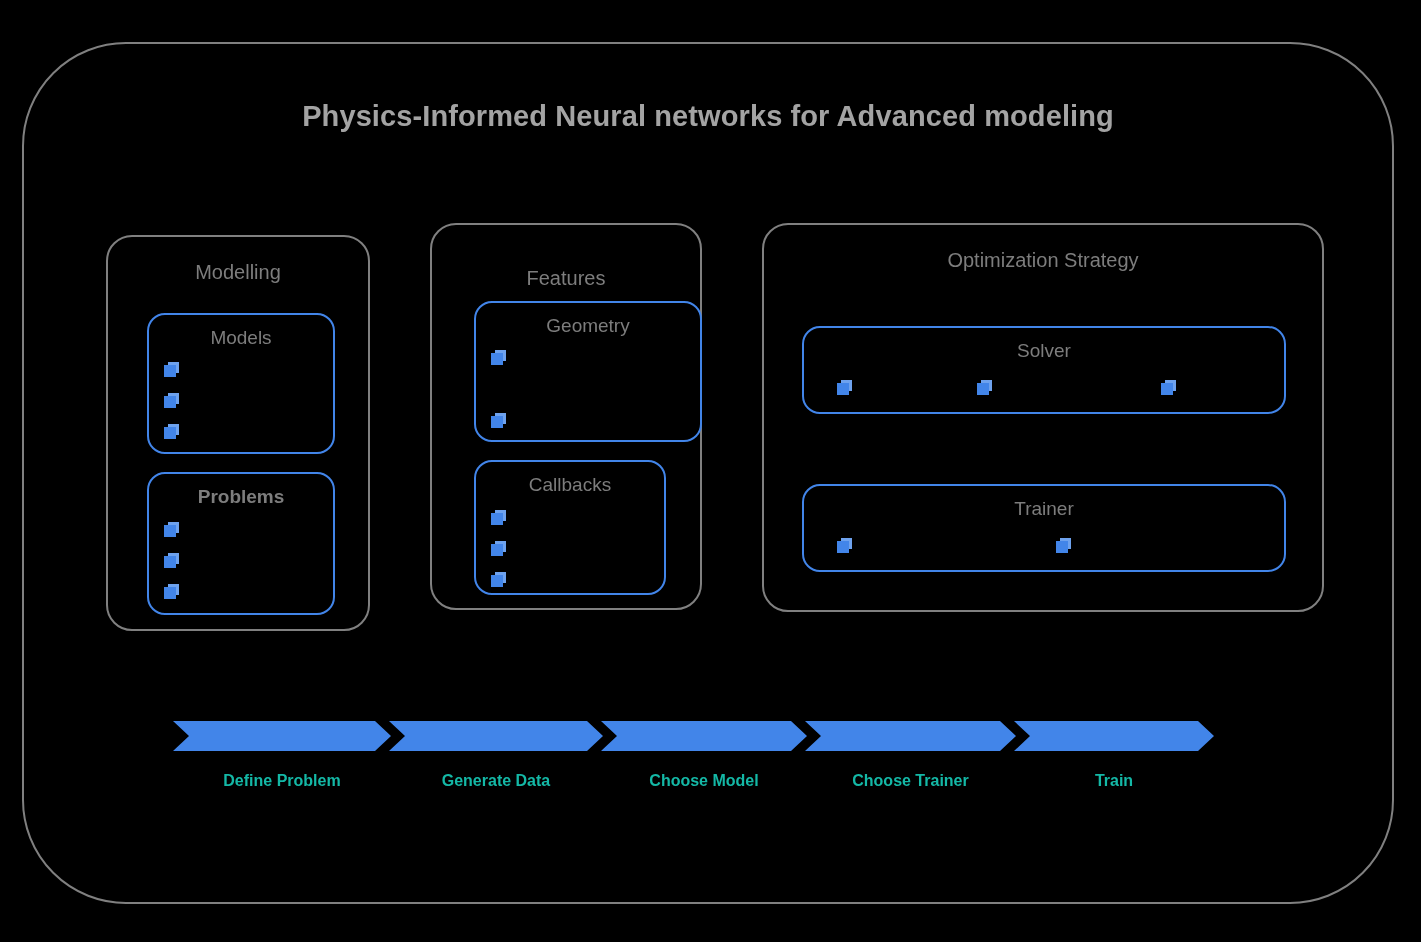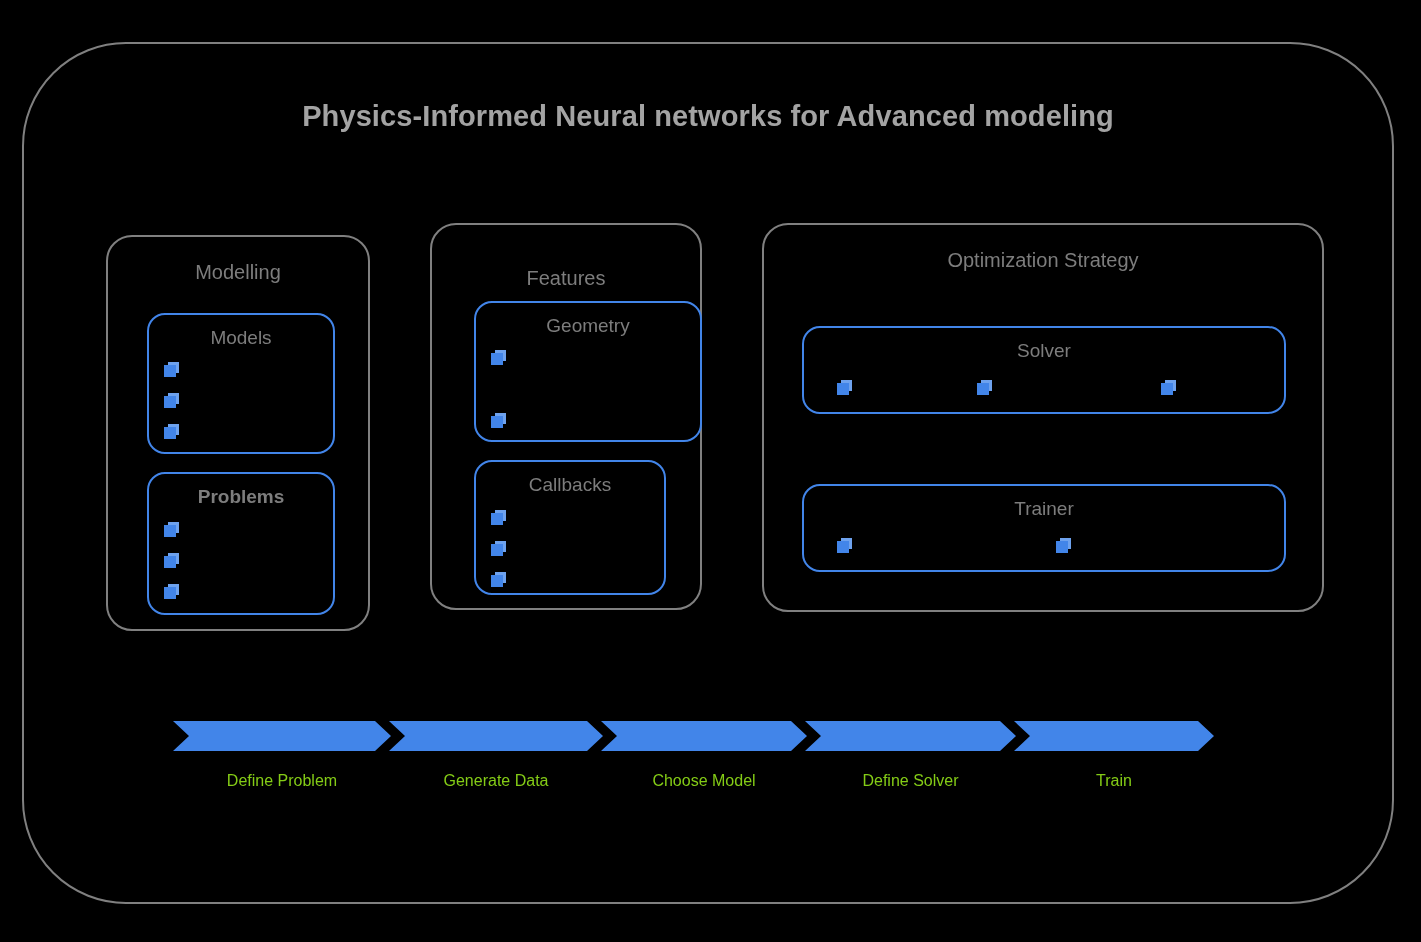"Define Problem" .flow-label { color: #84cc16 -> #14b8a6; font-weight: normal -> bold }
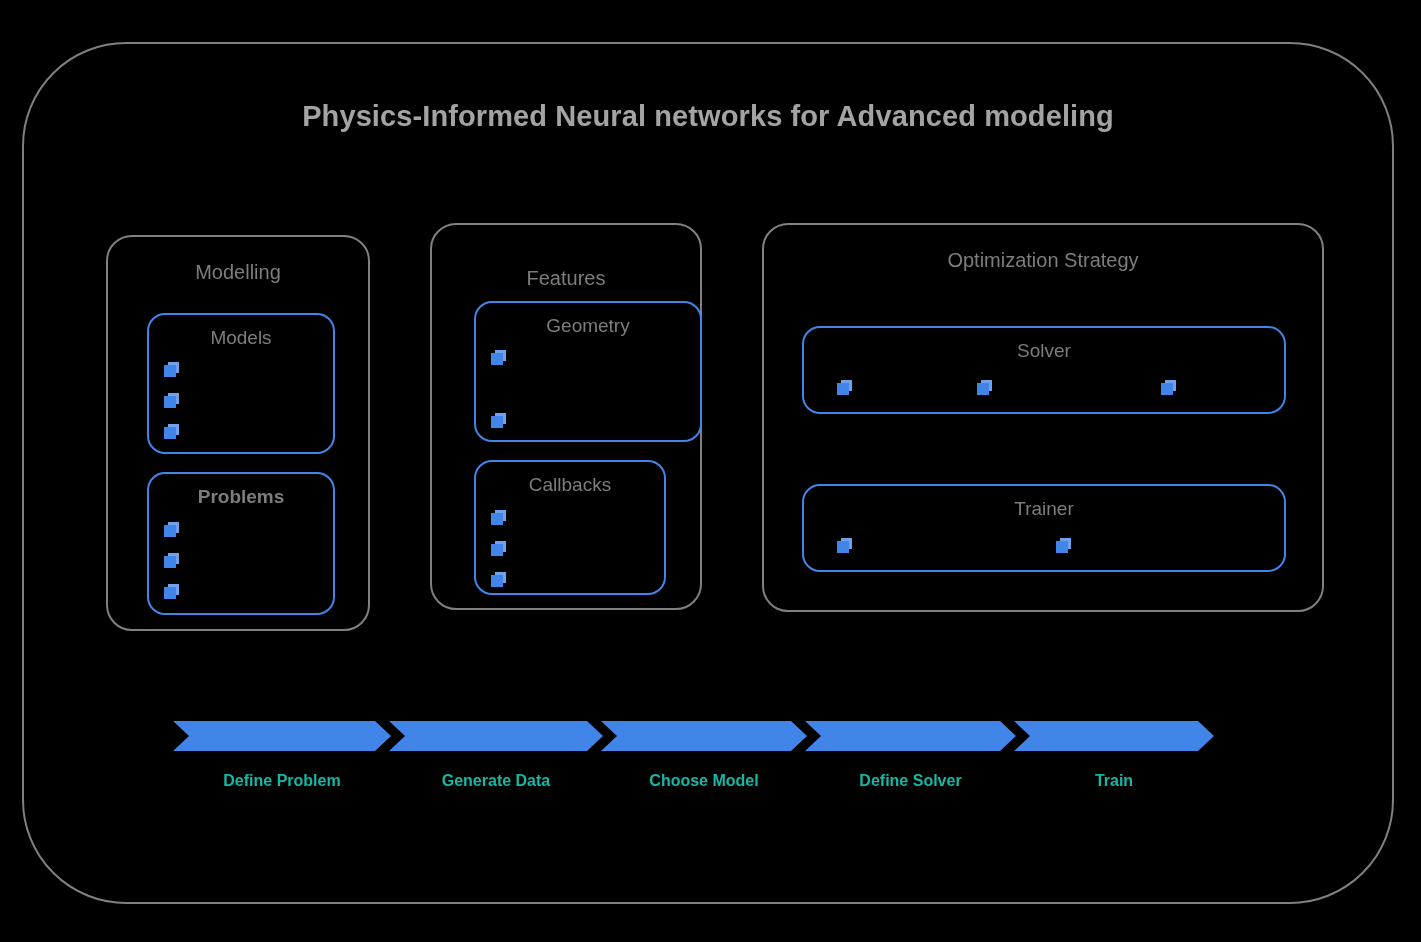"Define Solver" div.flow-label { text: Define Solver -> Choose Trainer }
